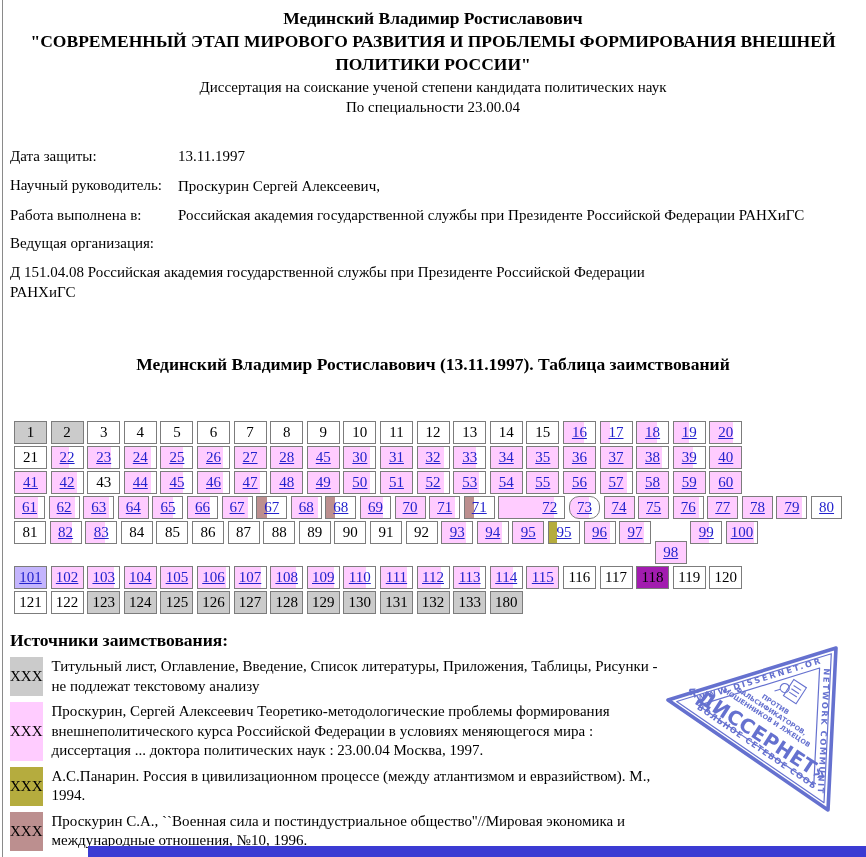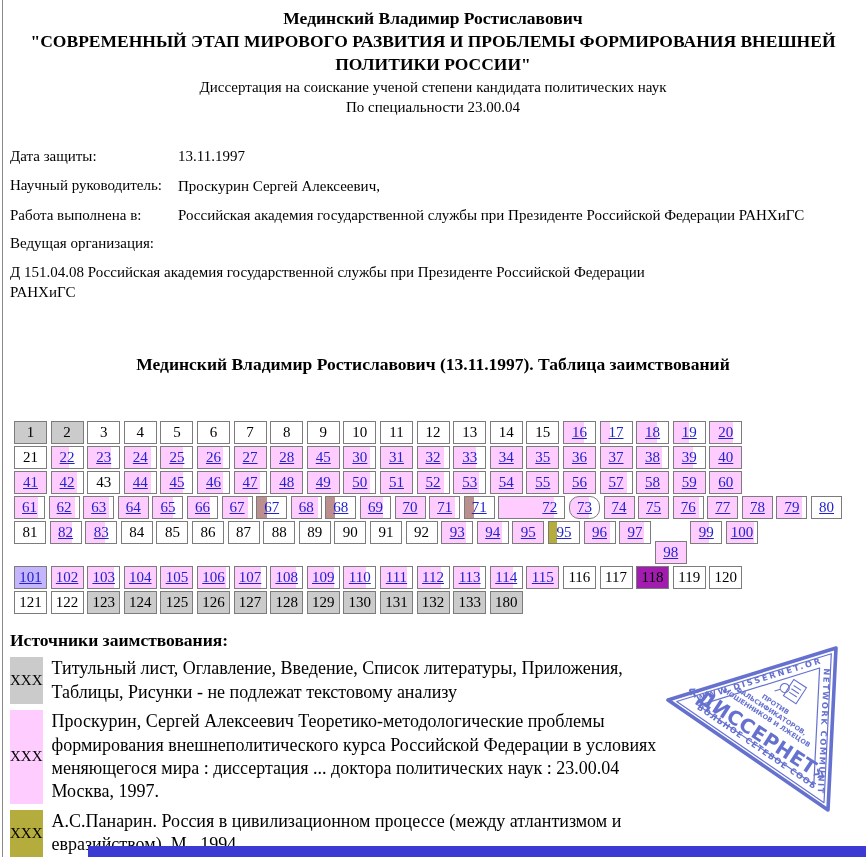"Титульный лист, Оглавление, Введение," .ltext { font-size: 18px -> 15px }
